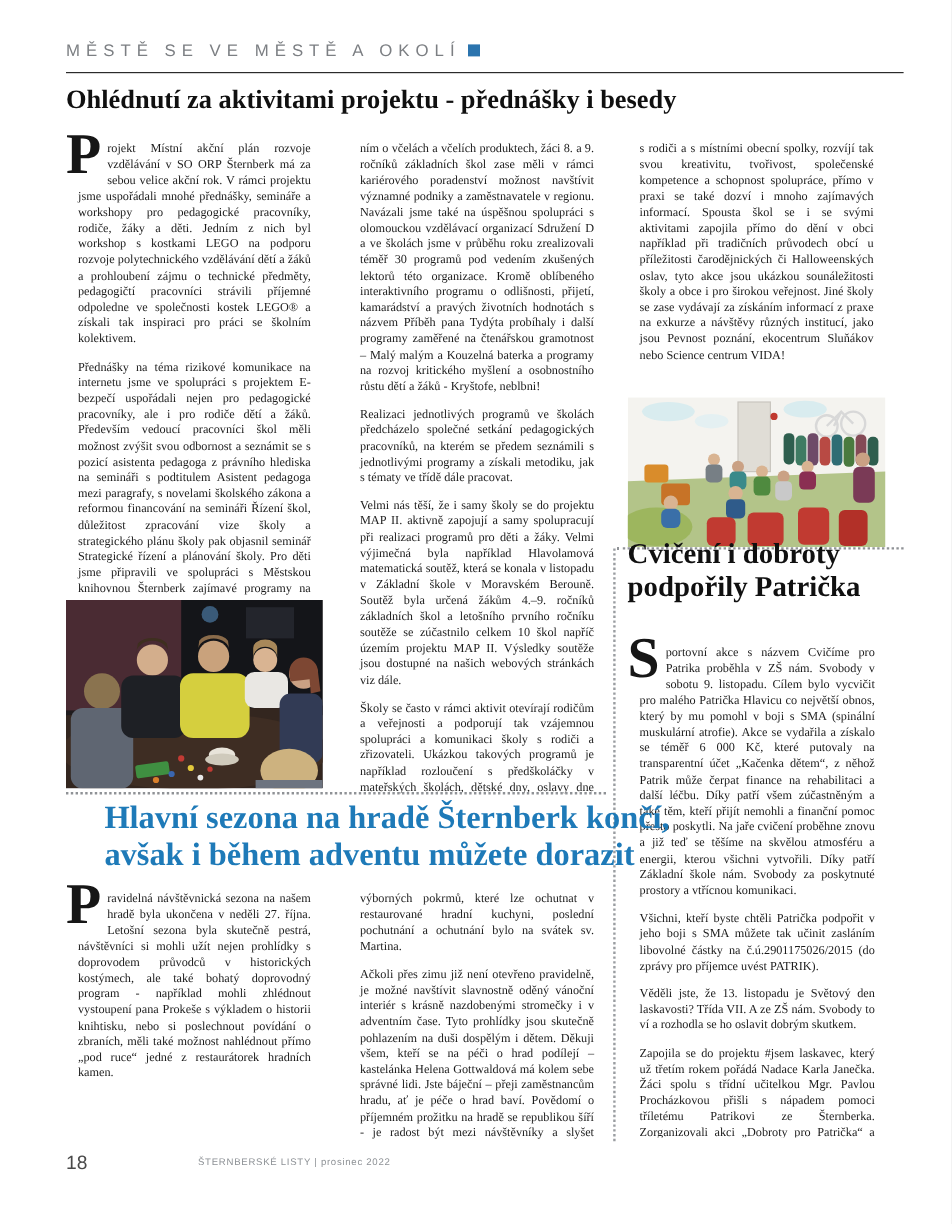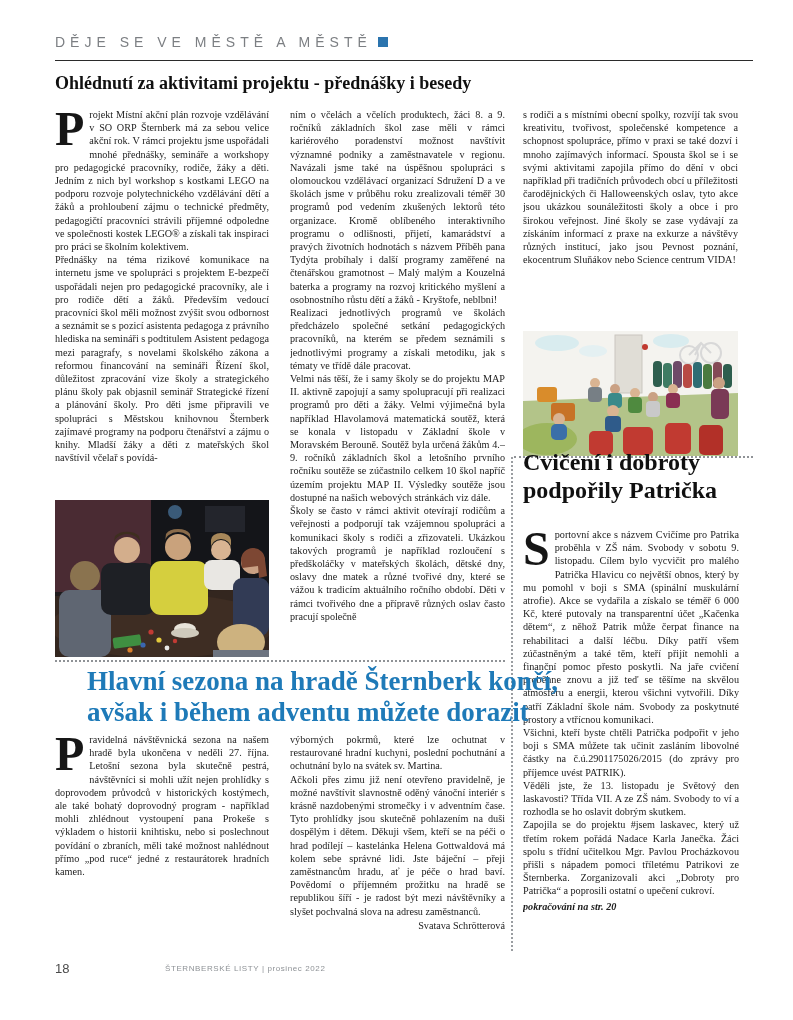"DĚJE SE VE MĚSTĚ A" span { text: DĚJE SE VE MĚSTĚ A MĚSTĚ -> MĚSTĚ SE VE MĚSTĚ A OKOLÍ }
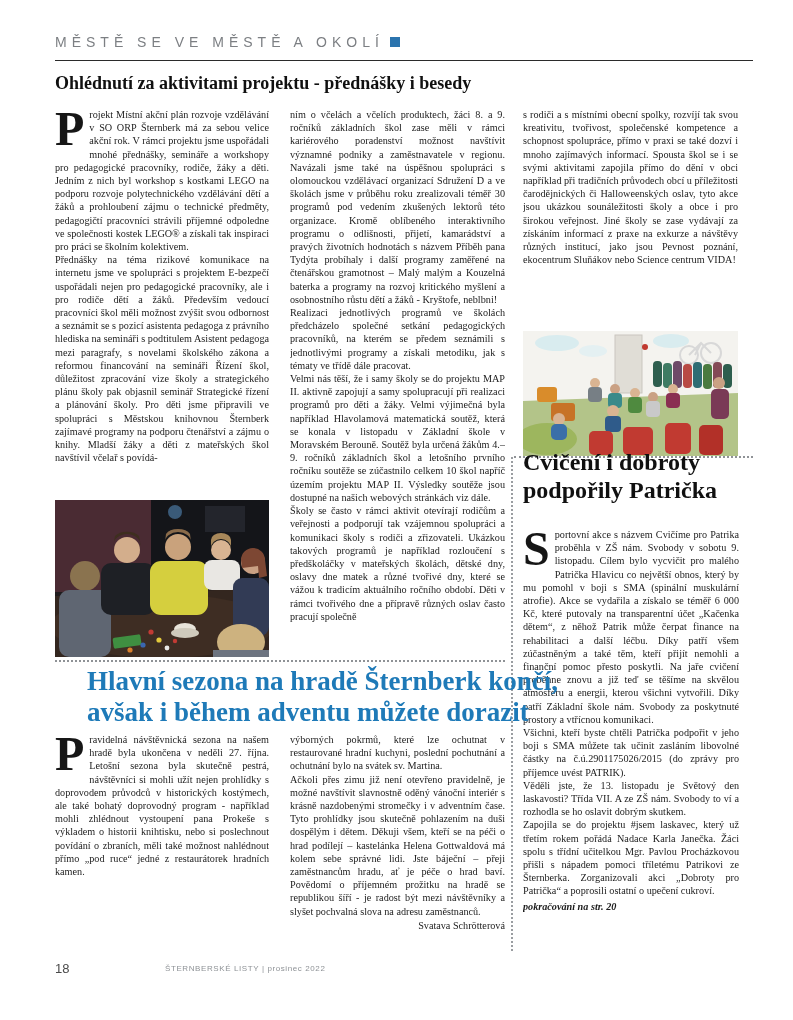"Ohlédnutí za aktivitami projektu -" .h1 { font-size: 18px -> 22px }
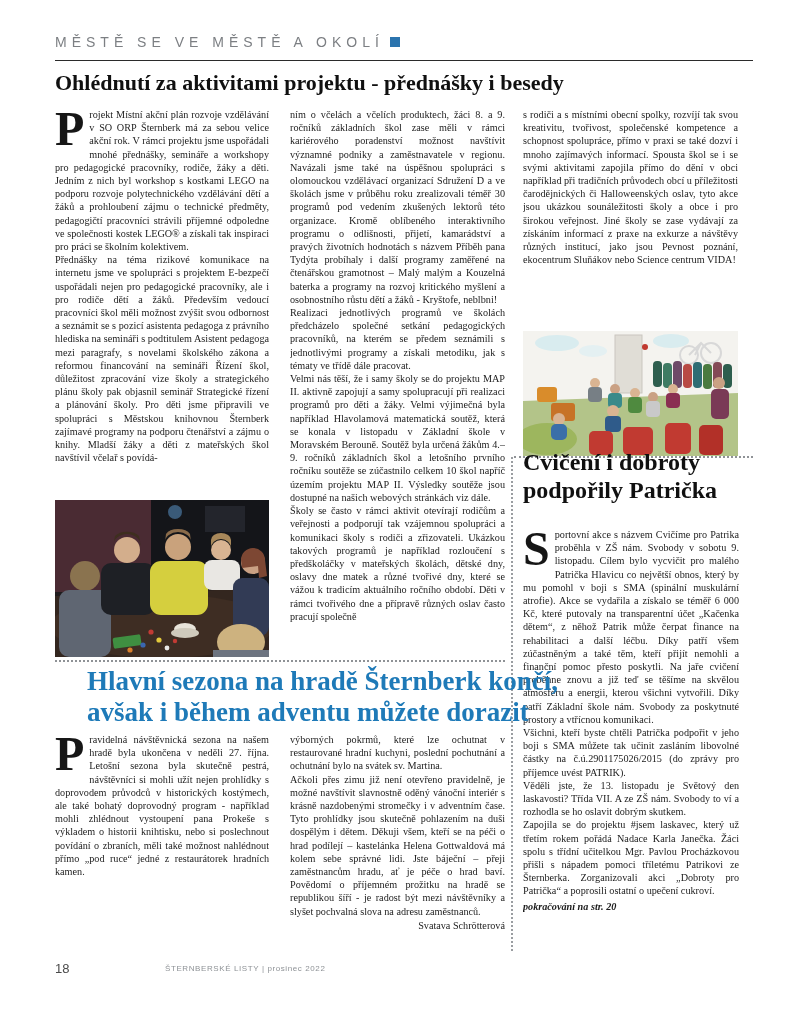"rojekt Místní akční plán rozvoje" .col p { margin: 0 -> 10px }
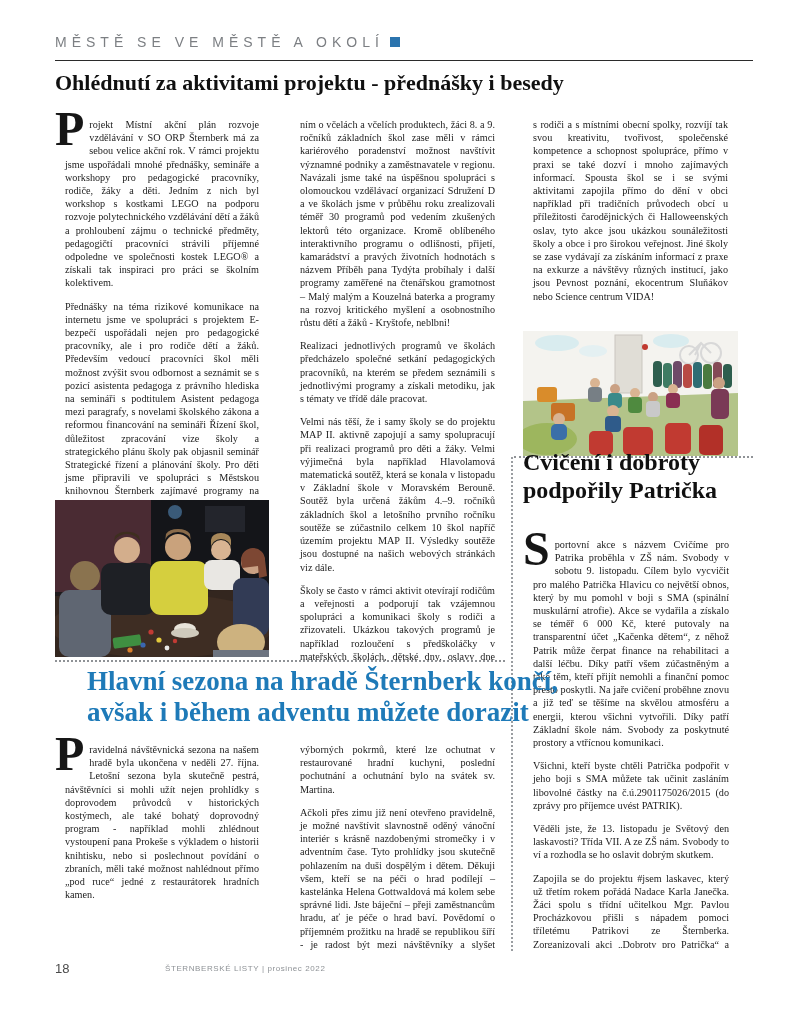"18" .folio { font-size: 13px -> 16px }
